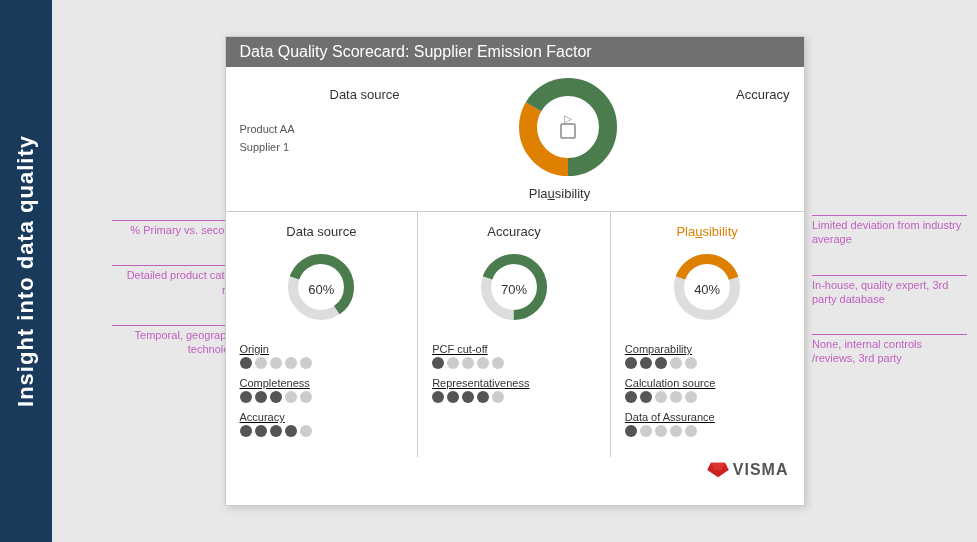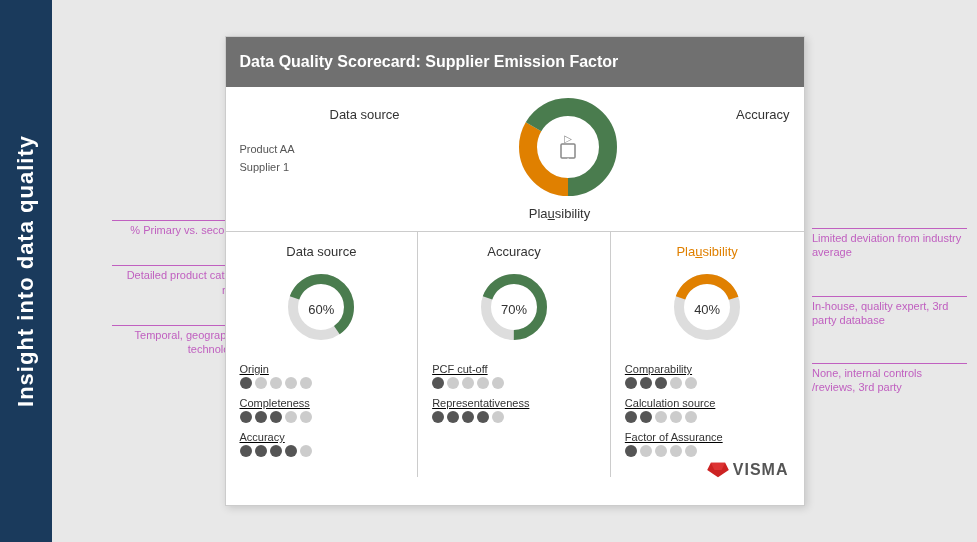"Data Quality Scorecard: Supplier" .scorecard-header { font-weight: bold -> normal; padding: 16px 14px -> 6px 14px }
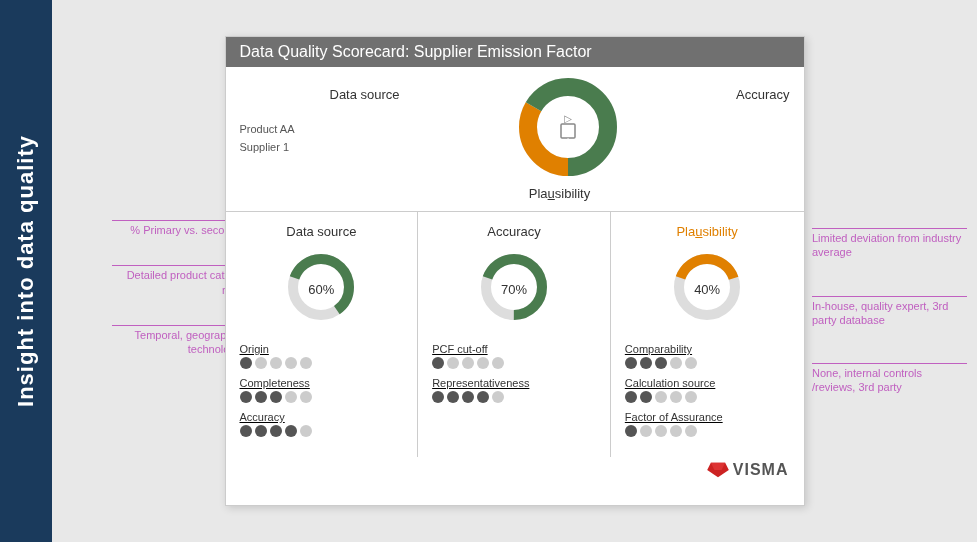"Limited deviation from industry average" .right-annotations { gap: 36px -> 28px; top: 228px -> 215px }
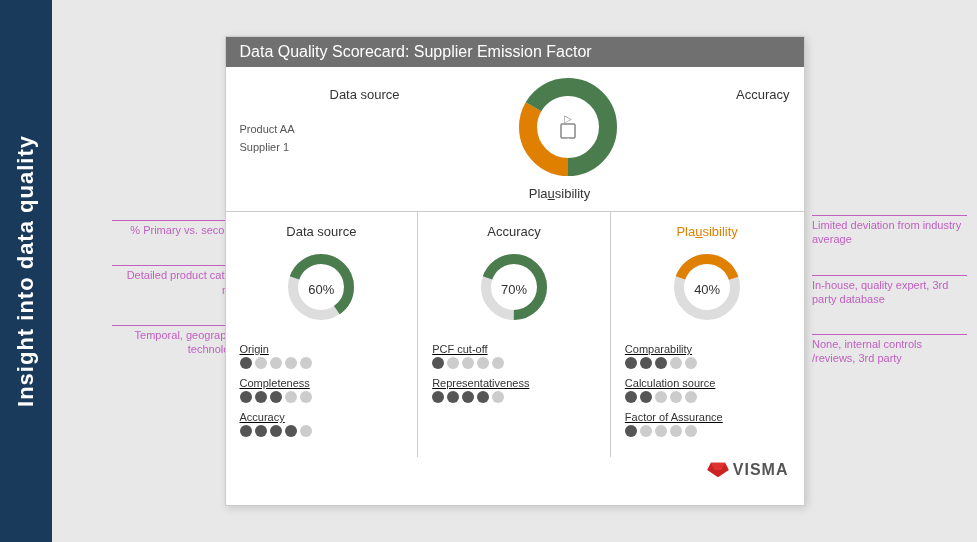"Factor of Assurance" div.metric-label { text: Factor -> Data }
